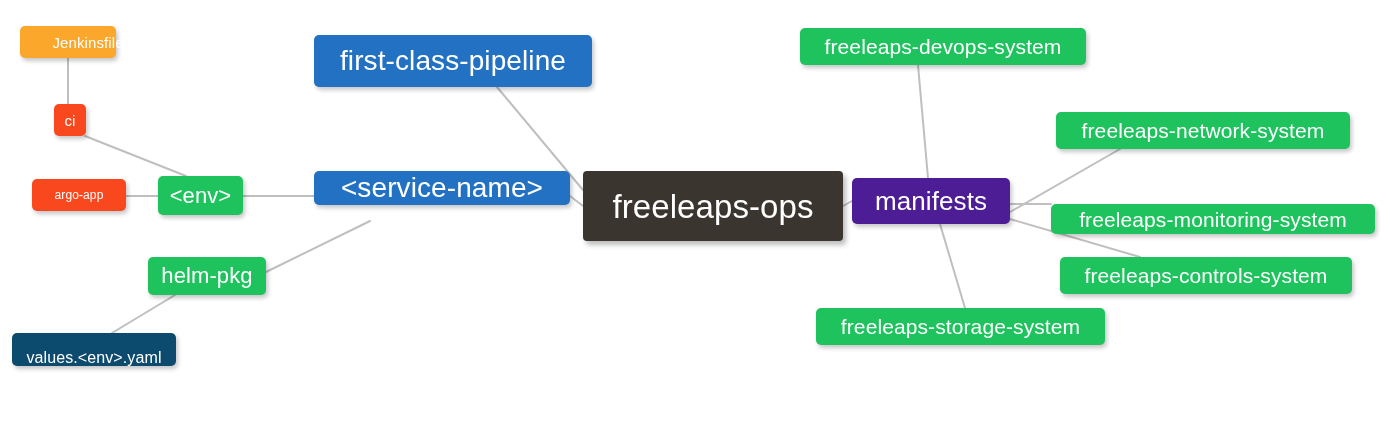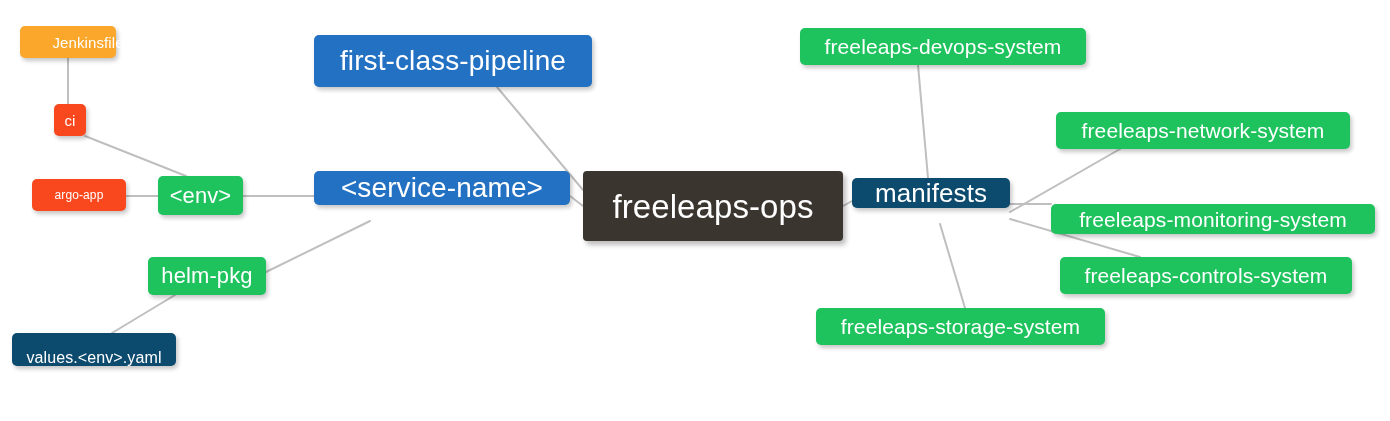"manifests" div.mm-node { background: #0c4a6e -> #4c1d95; height: 30px -> 46px }
